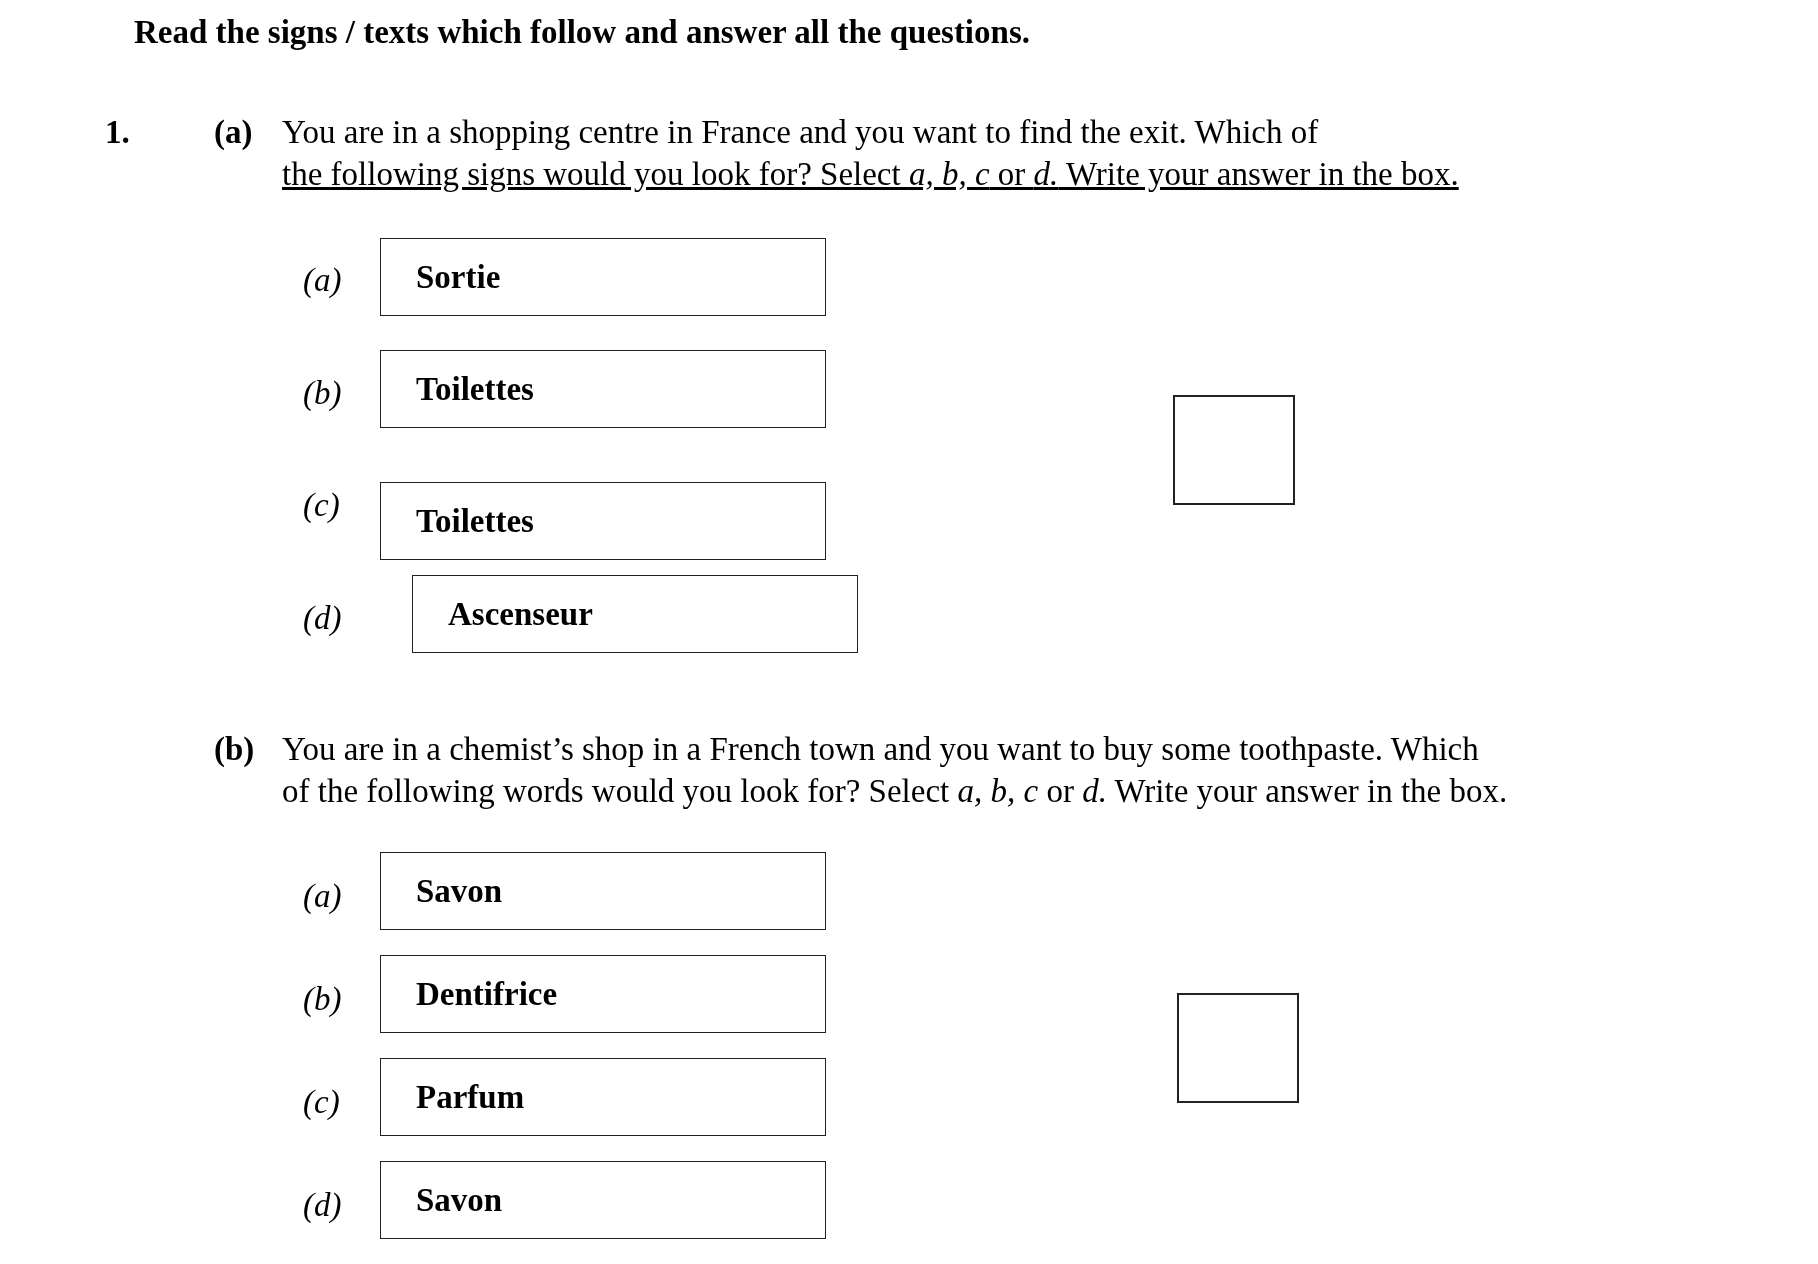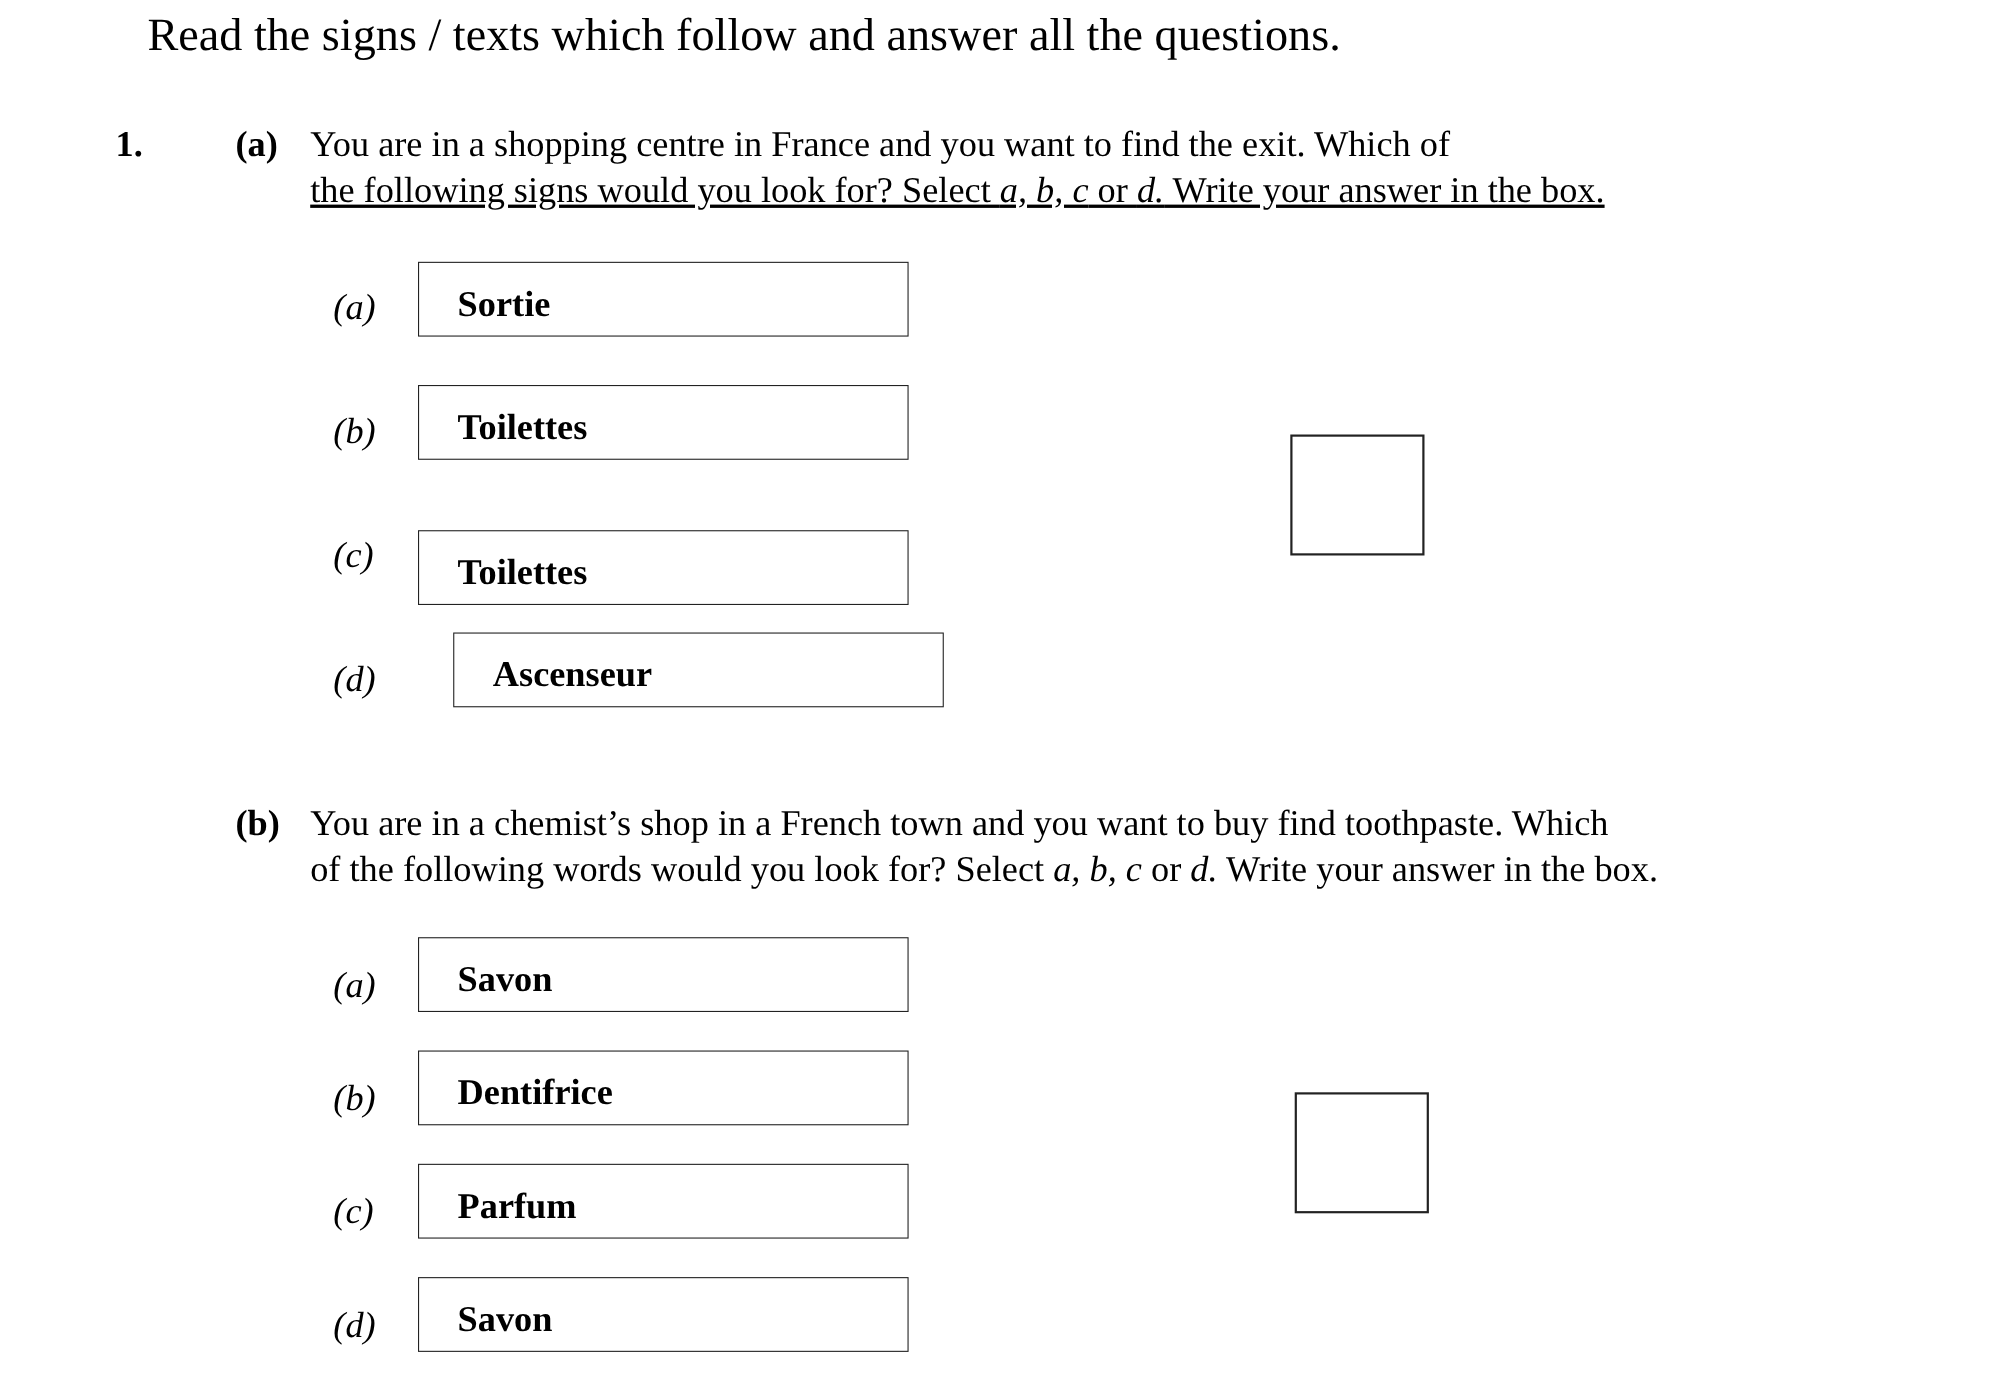"Read the signs / texts" .instruction { font-size: 42px -> 33px; font-weight: normal -> bold }
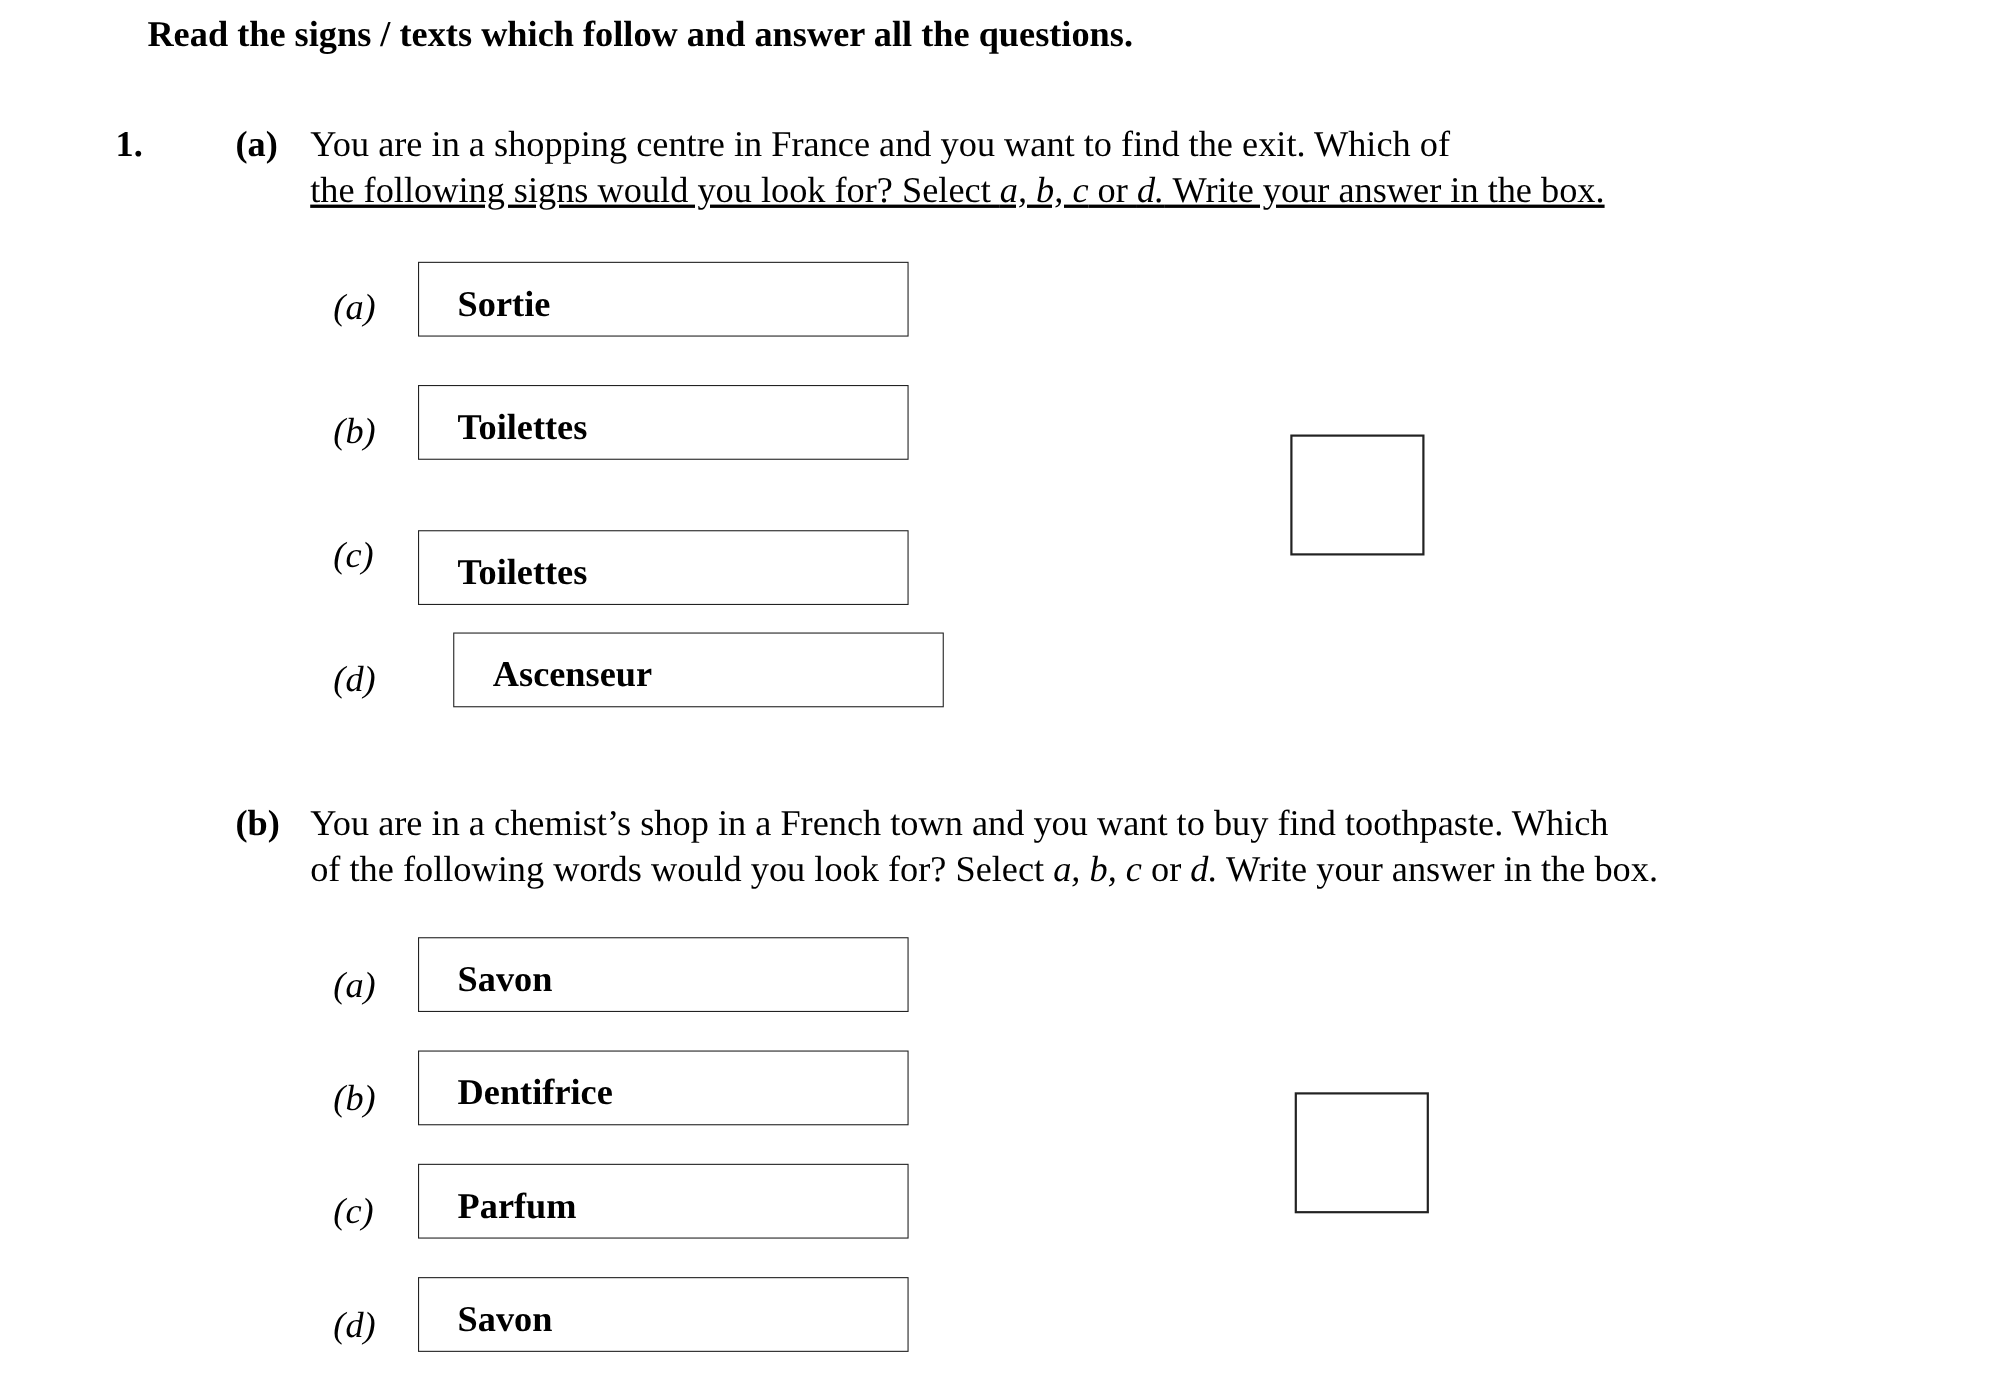"Sortie" .signbox { height: 68px -> 78px }
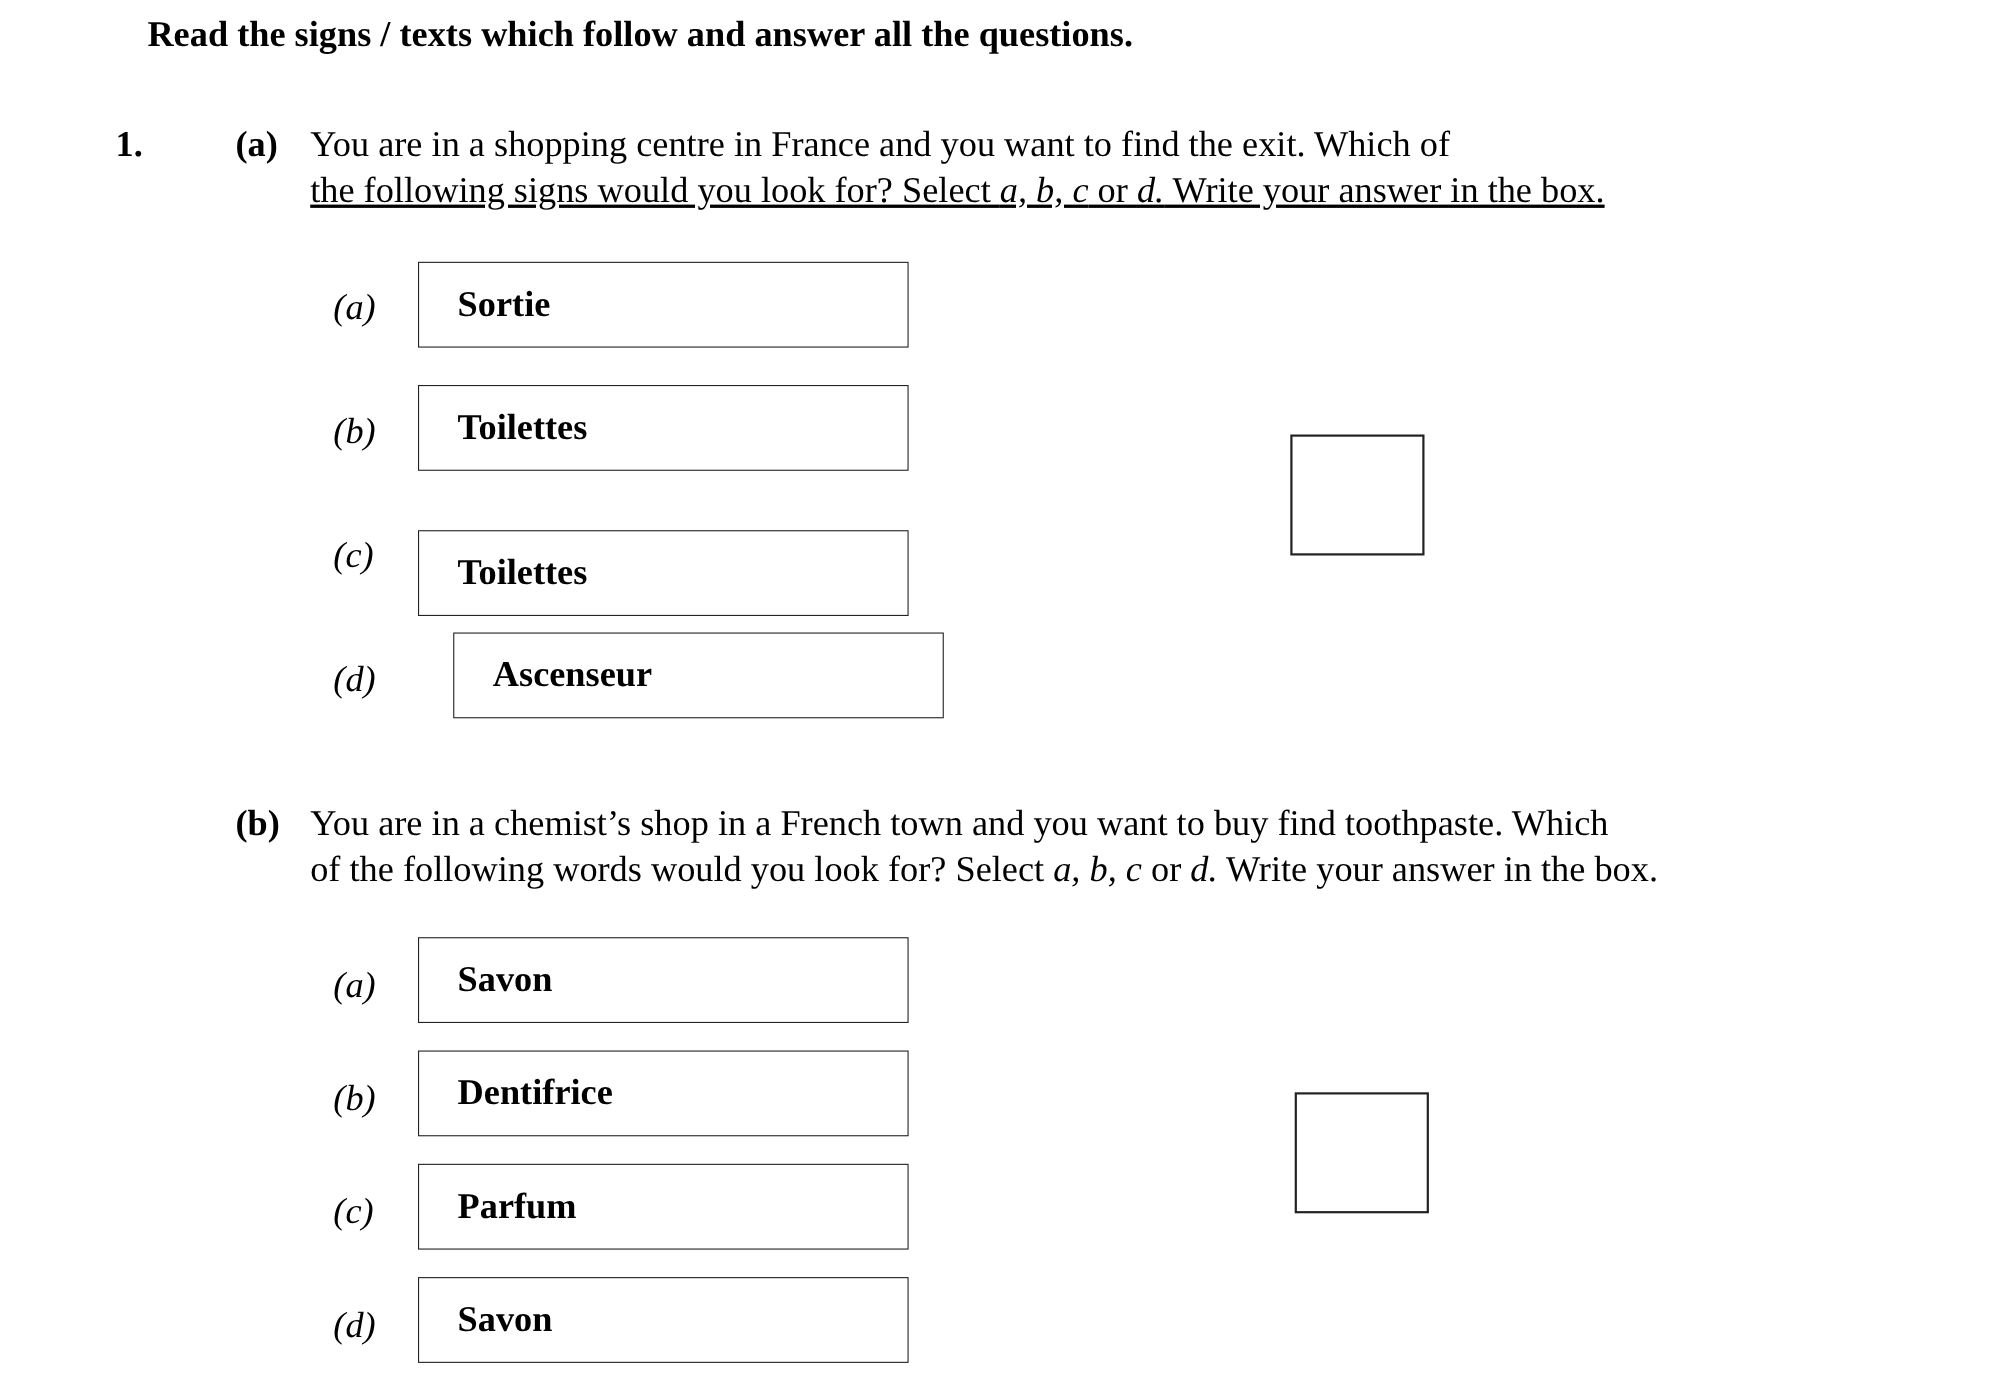"You are in a chemist’s" div.abs { text: find -> some }
